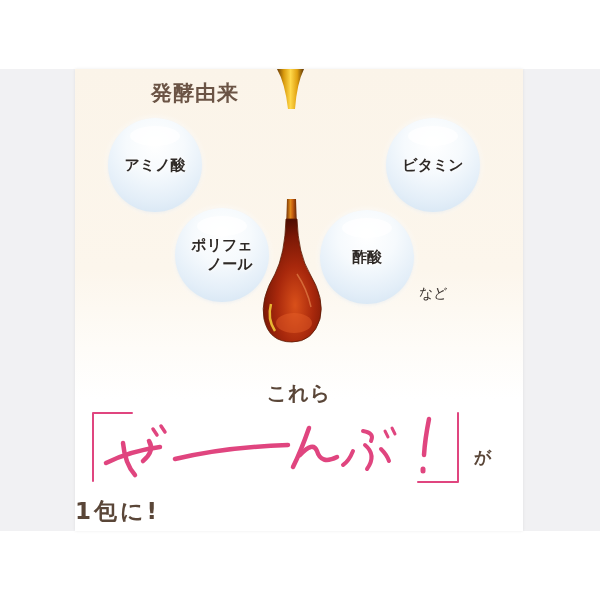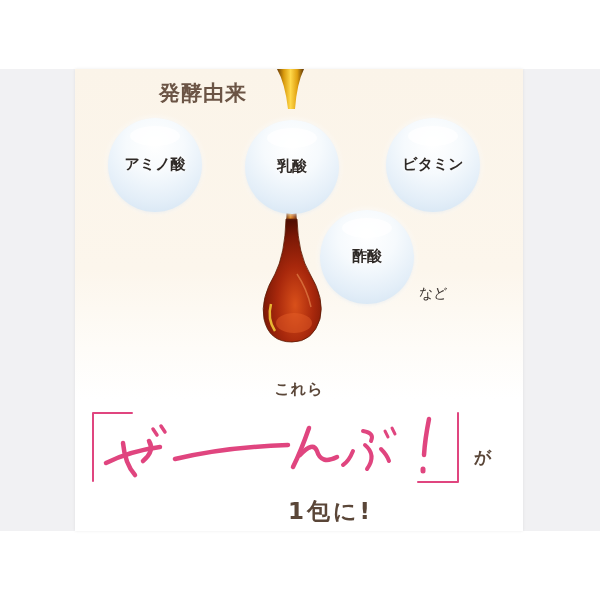"発酵由来" .title.left { left: 84px -> 76px }
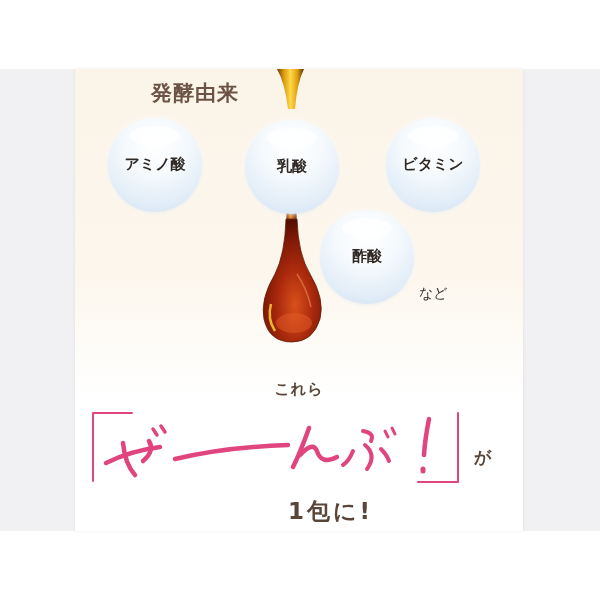"アミノ酸" .bubble { font-family: Liberation Mono, monospace -> none }
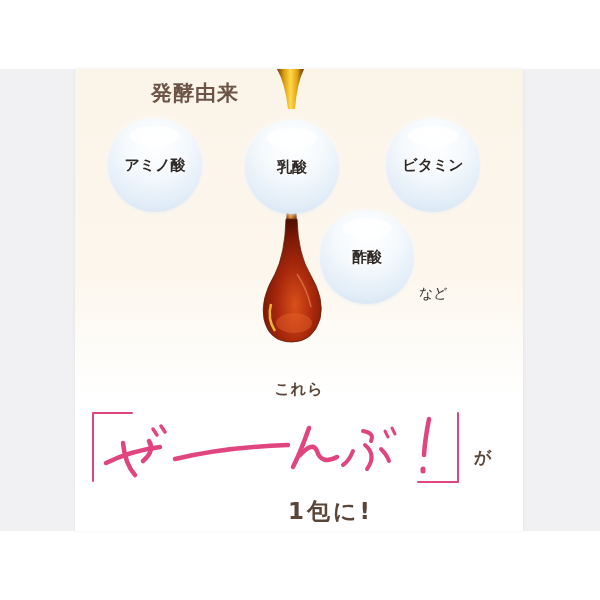"乳酸" div.bubble { html: <div> <span>乳酸</span> </div> -> none }
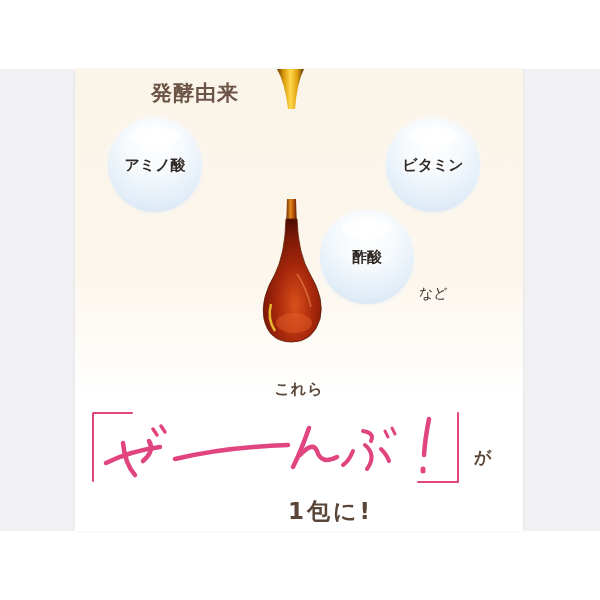"ポリフェ" div.bubble { html: none -> <div> <span> <span>ポリフェ</span><br> <span>ノール</span> </span> </div> }
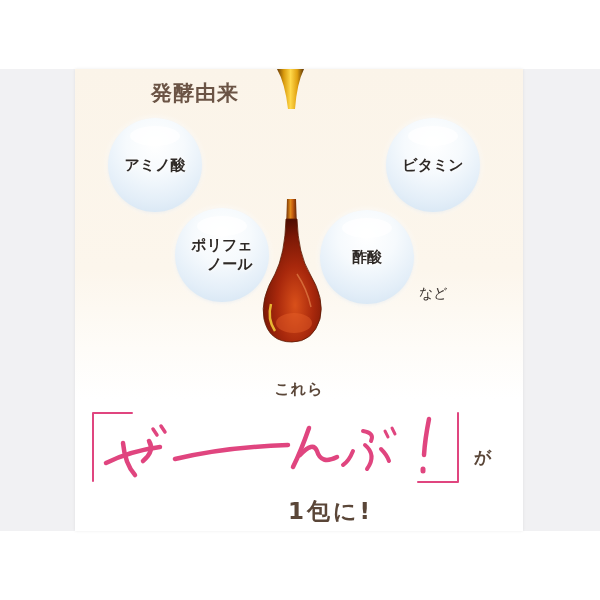"これら" .these { font-size: 15px -> 20px }
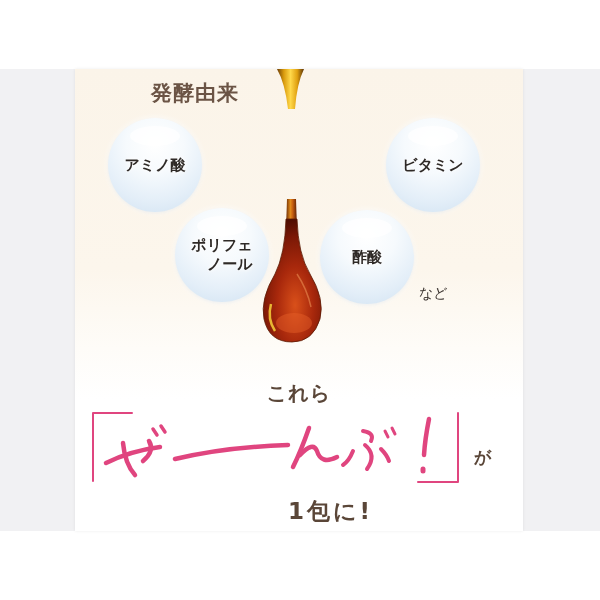"1包に!" .onepack { text-align: center -> left }
